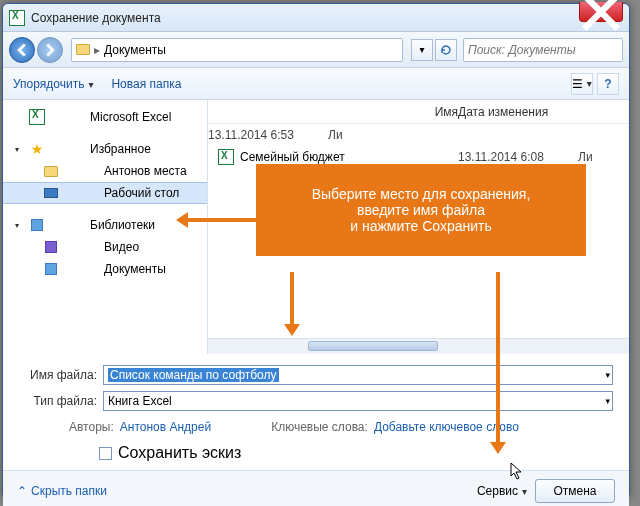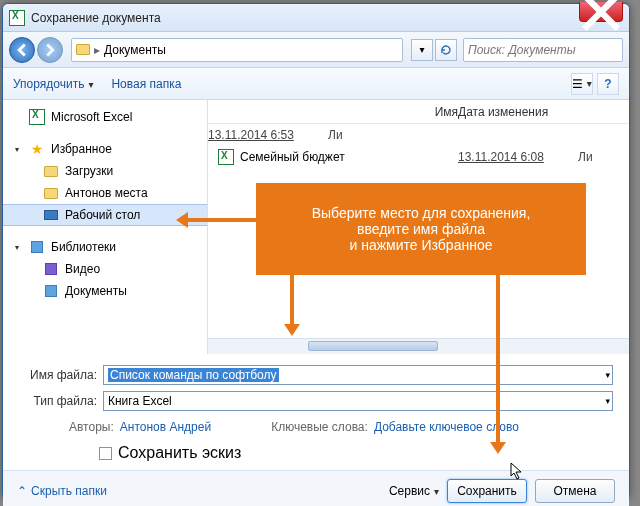"Microsoft Excel" .sbitem { gap: none -> 39px }
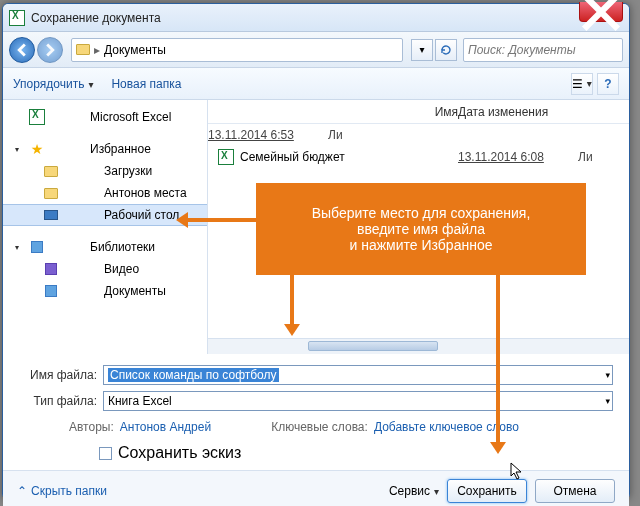"13.11.2014 6:53" .frow .c2 { text-decoration: underline -> none }
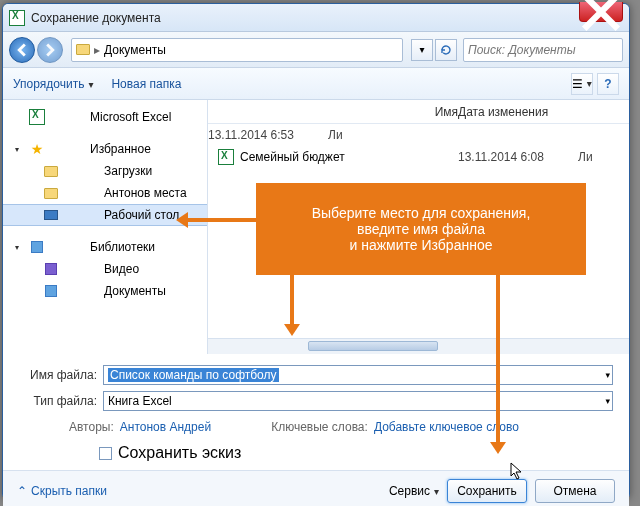"Загрузки" div.sbitem { html: <div> <span> <span></span> </span> <span>Загрузки</span> </div> -> none }
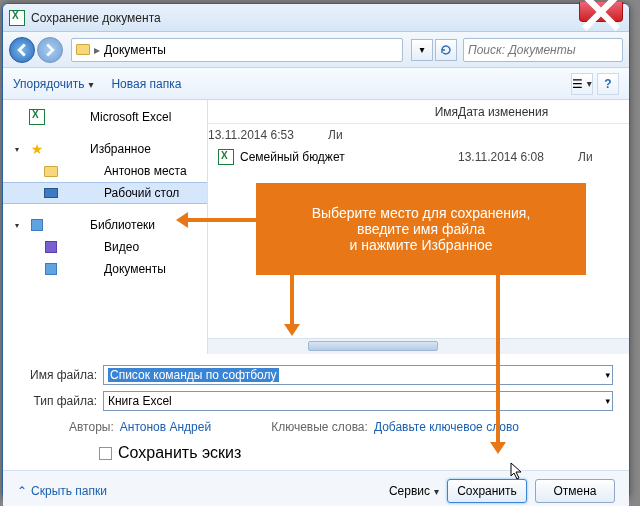"Выберите место для сохранения," .callout { top: 183px -> 164px }
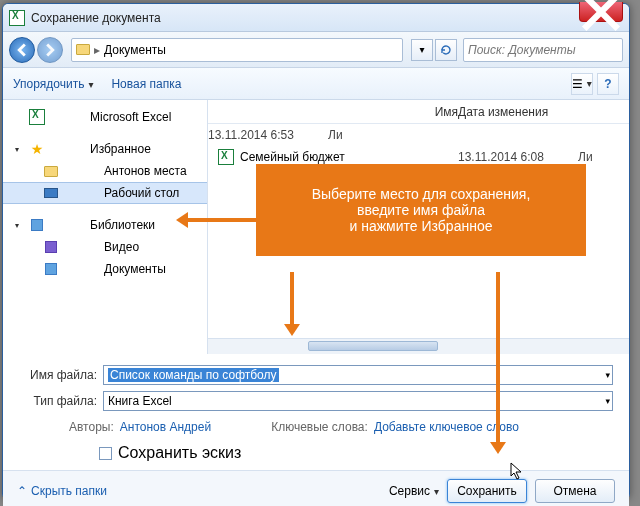"и нажмите Избранное" div { text: Избранное -> Сохранить }
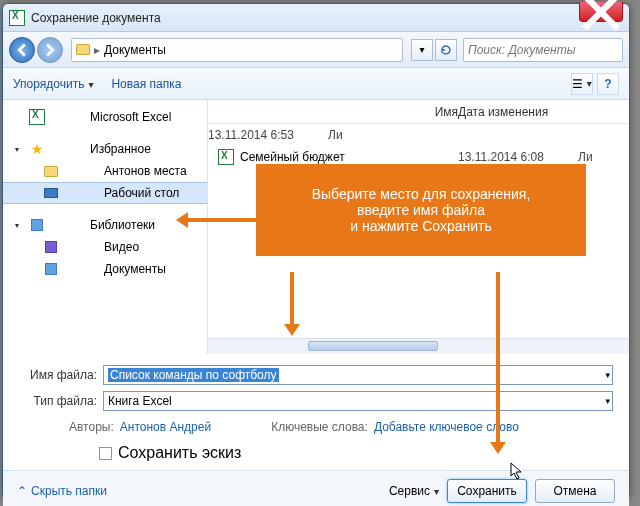"Сохранить" div.btn { html: <div>Сохранить</div> -> none }
